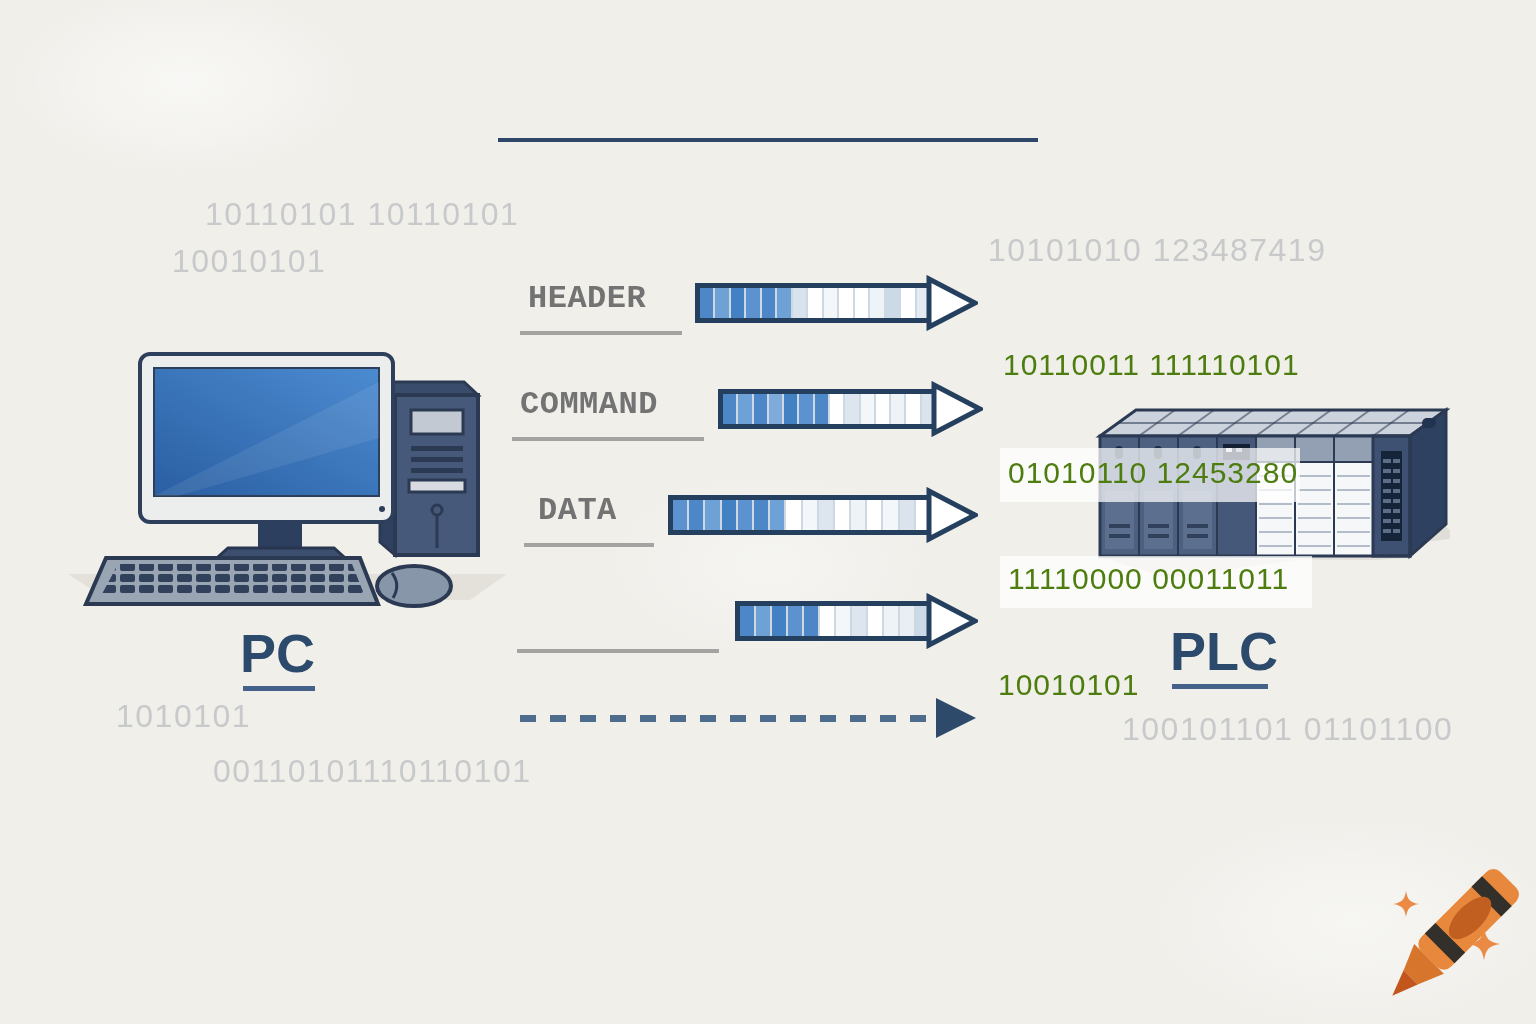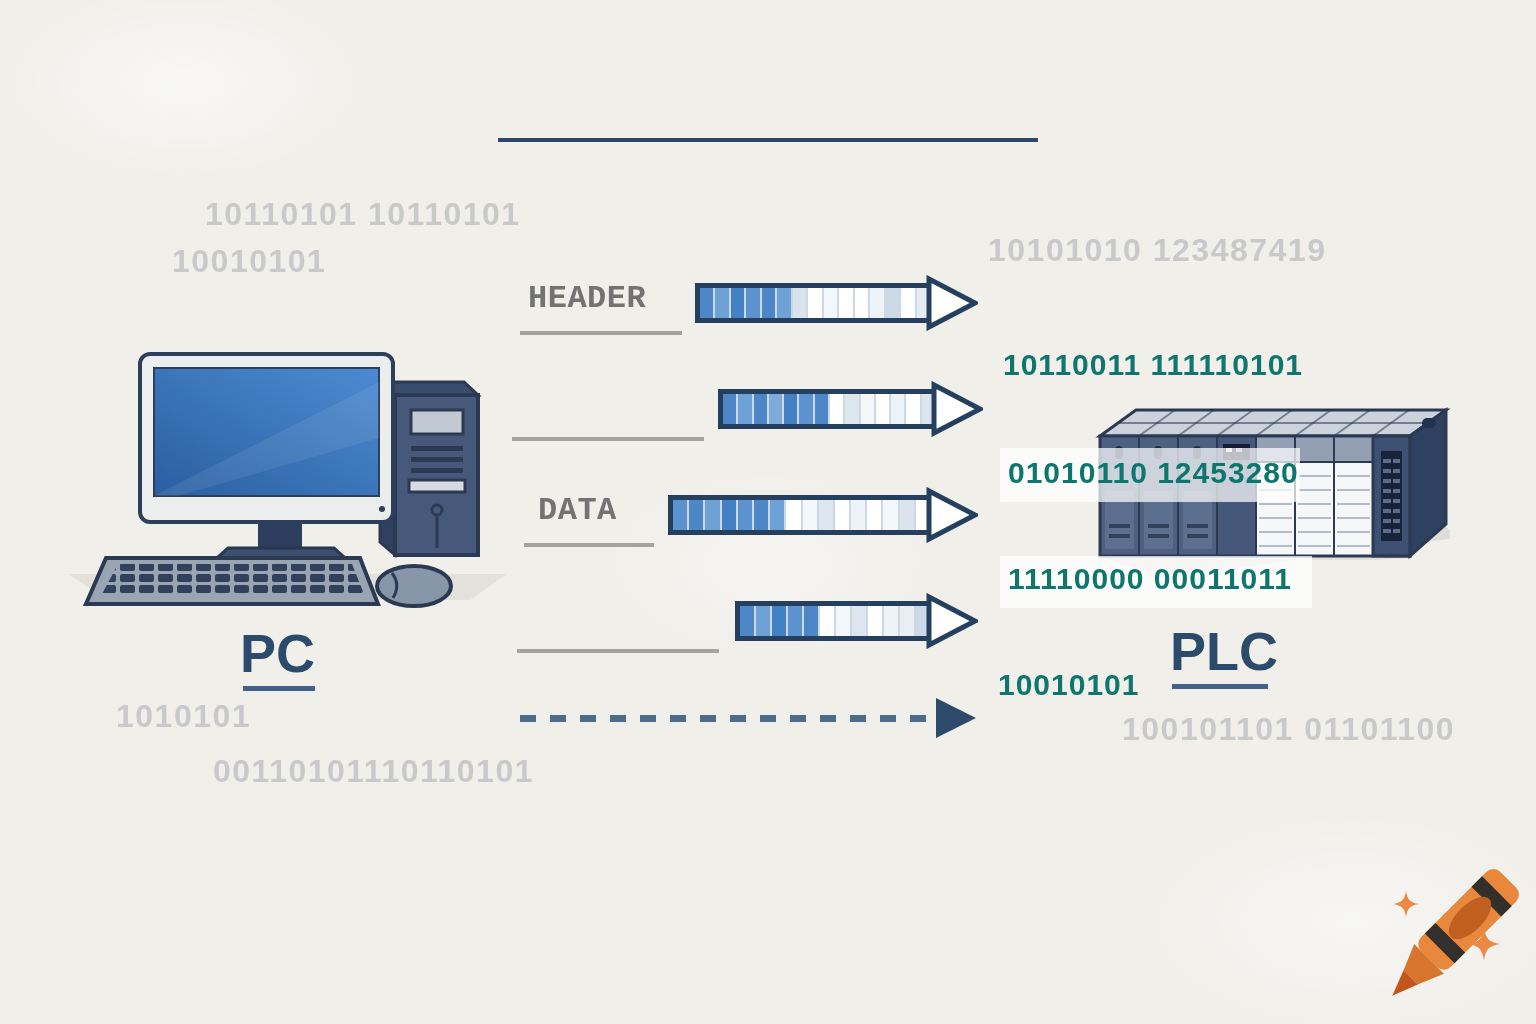"10110101 10110101" .bin { font-weight: bold -> normal }
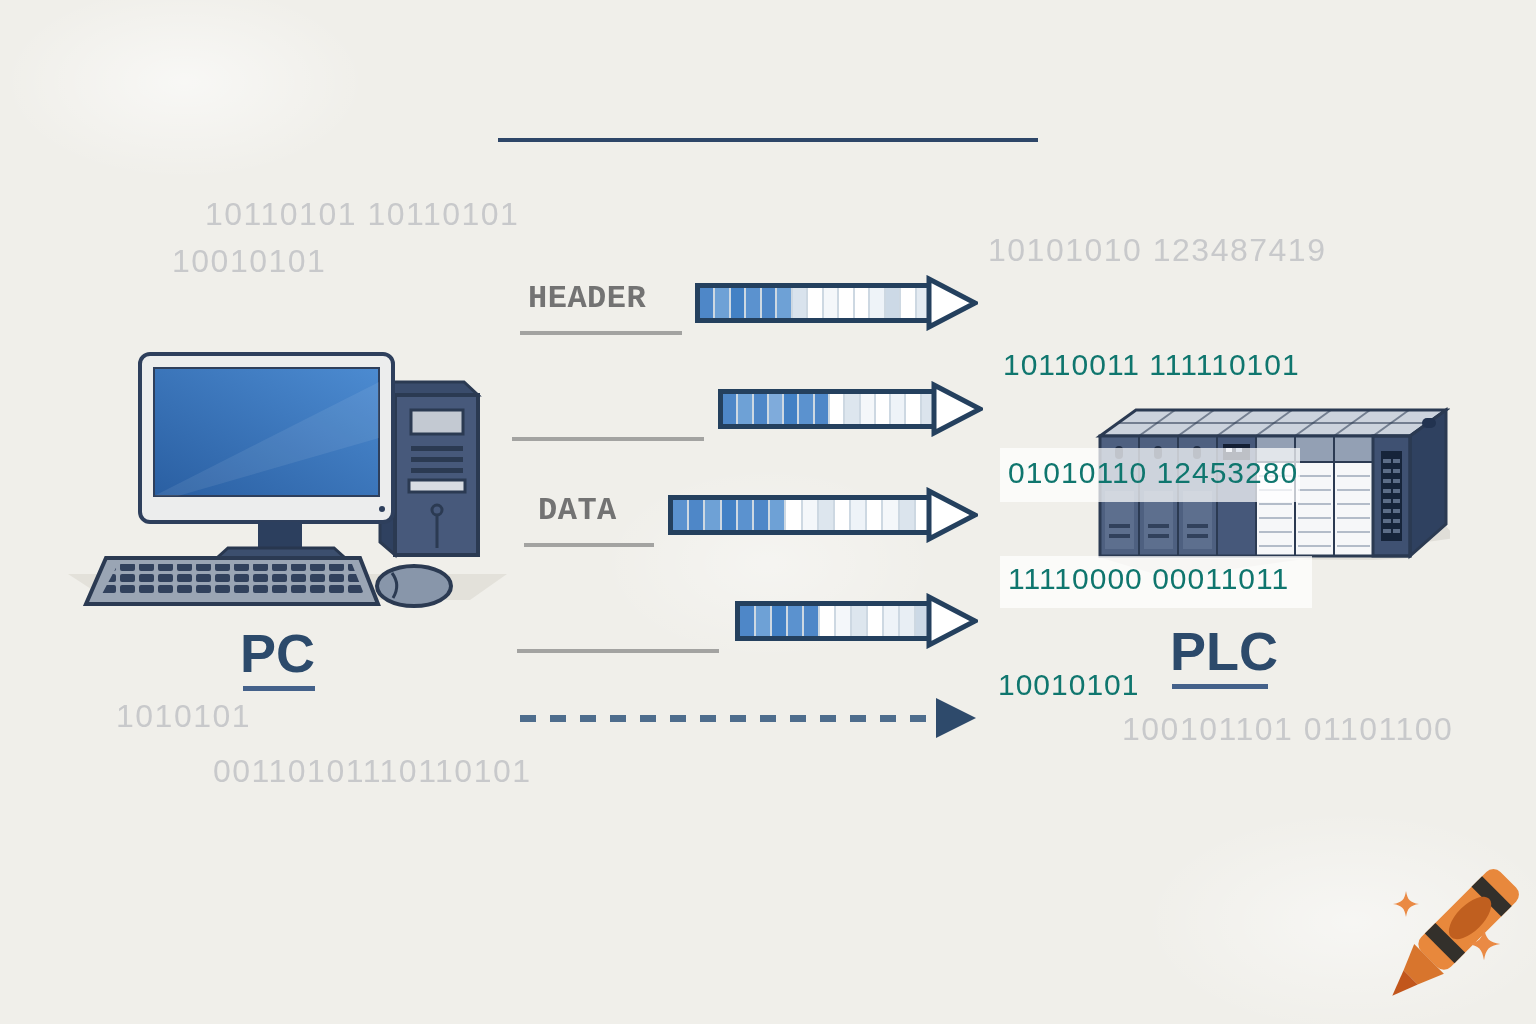"10110011 111110101" .bin.dark { color: #0f766e -> #4d7c0f }
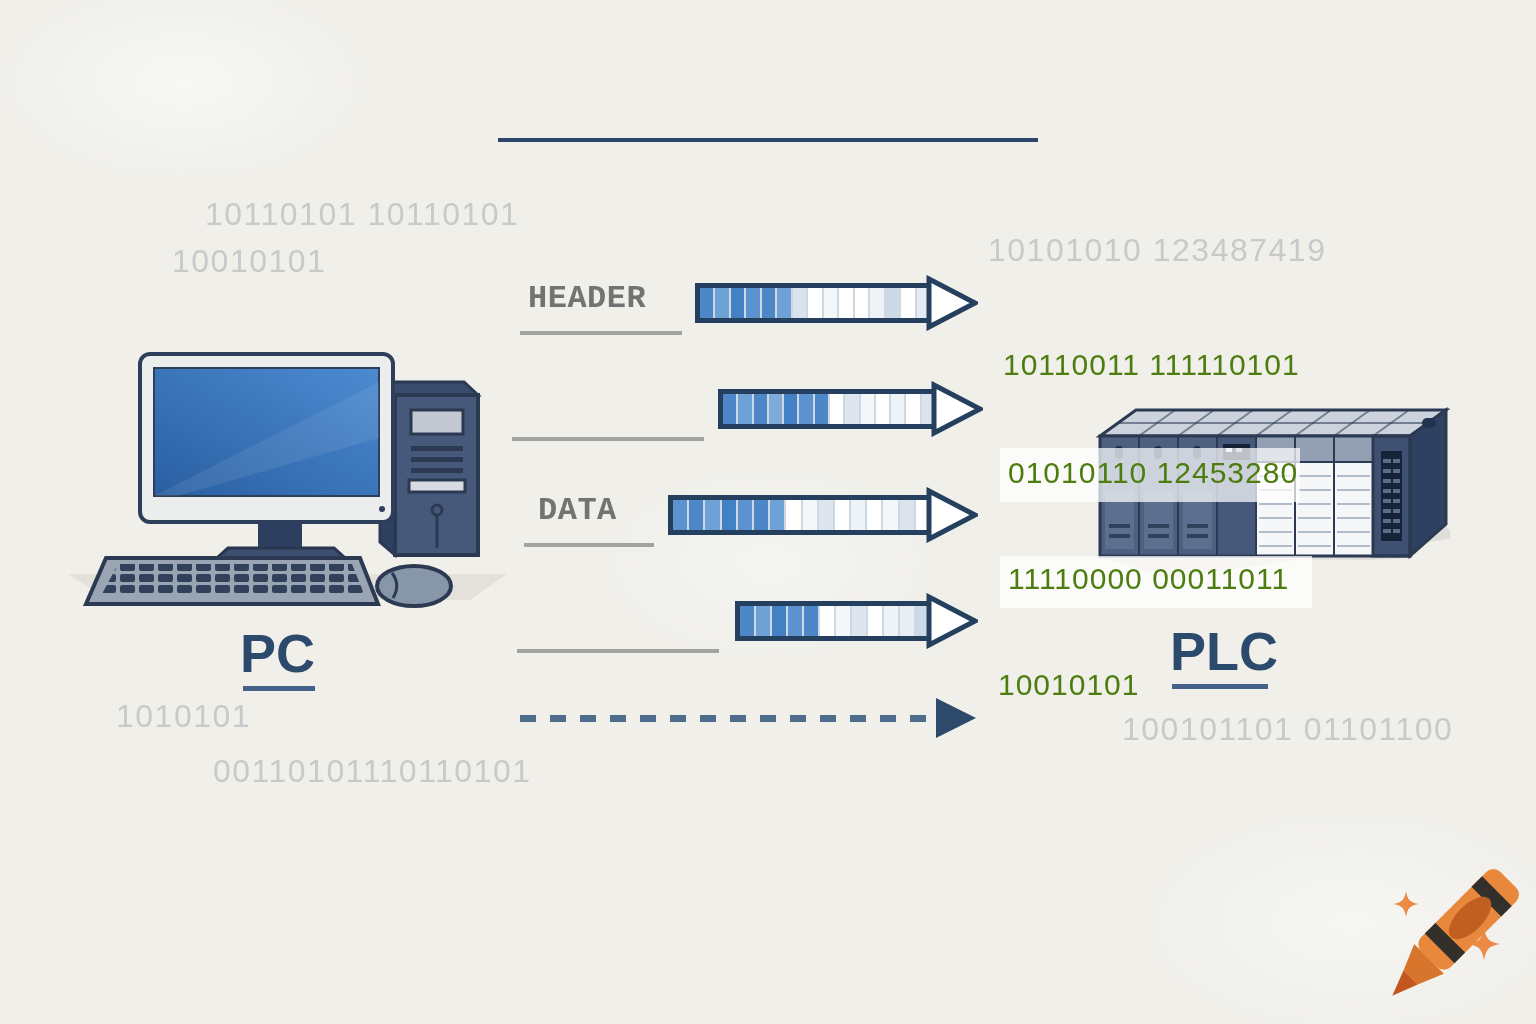"COMMAND" span.msg-label { html: none -> <span>COMMAND</span> }
